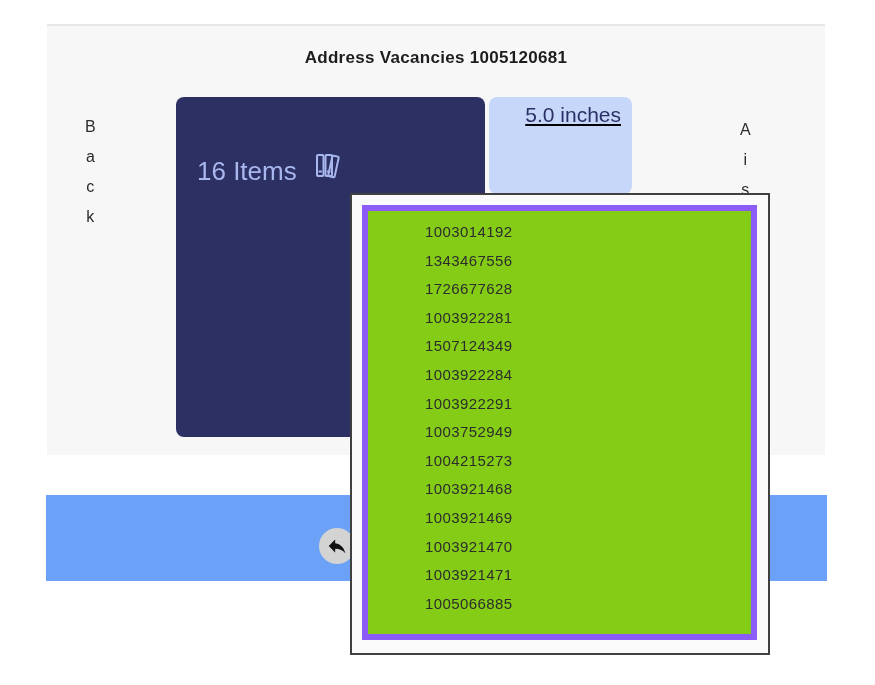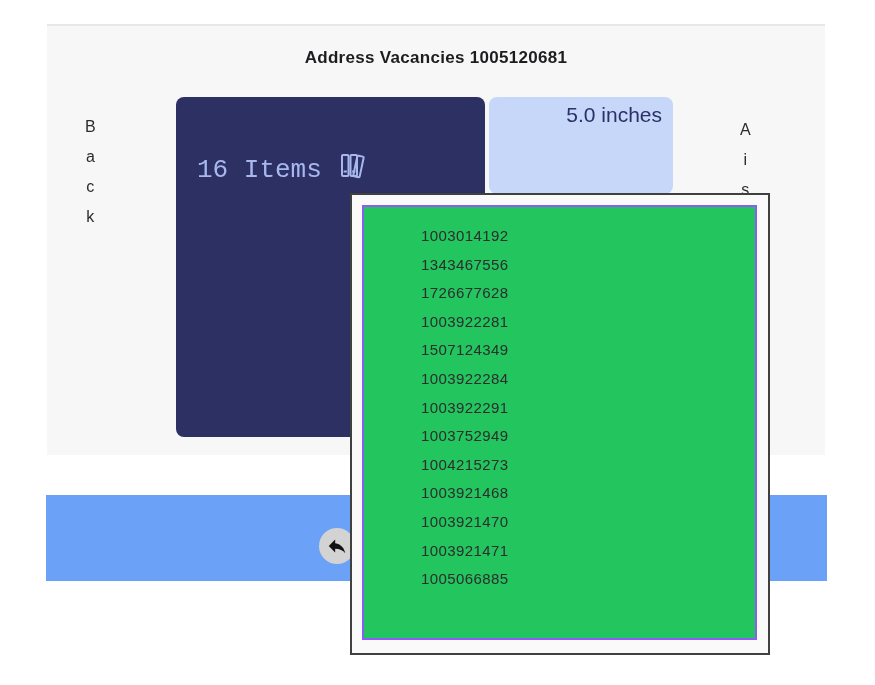"5.0 inches" .vacancy-card { text-decoration: none -> underline; width: 184px -> 143px }
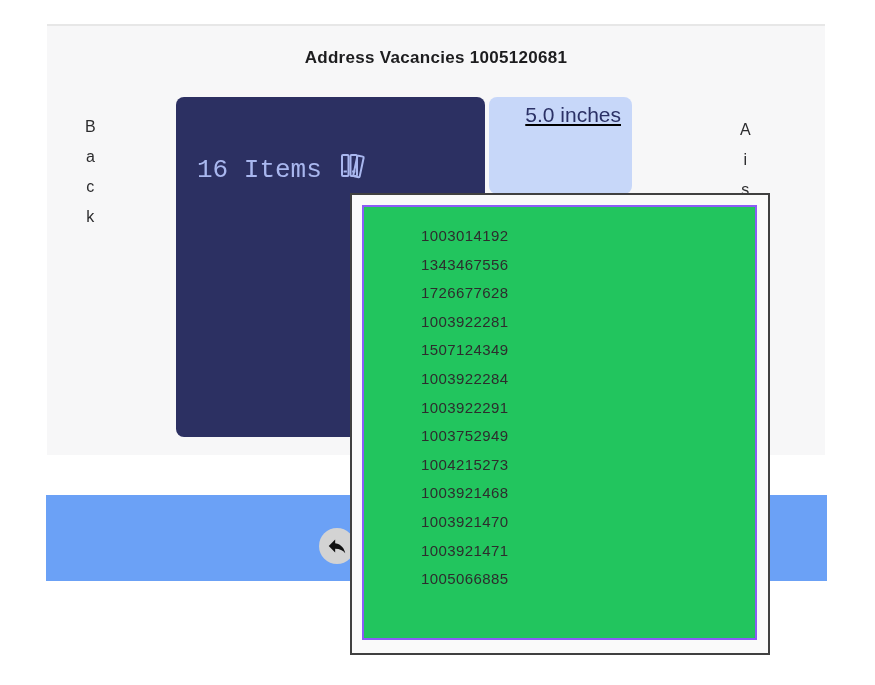"16 Items" .items-card .row { align-items: center -> flex-end; font-family: Liberation Mono, monospace -> none }
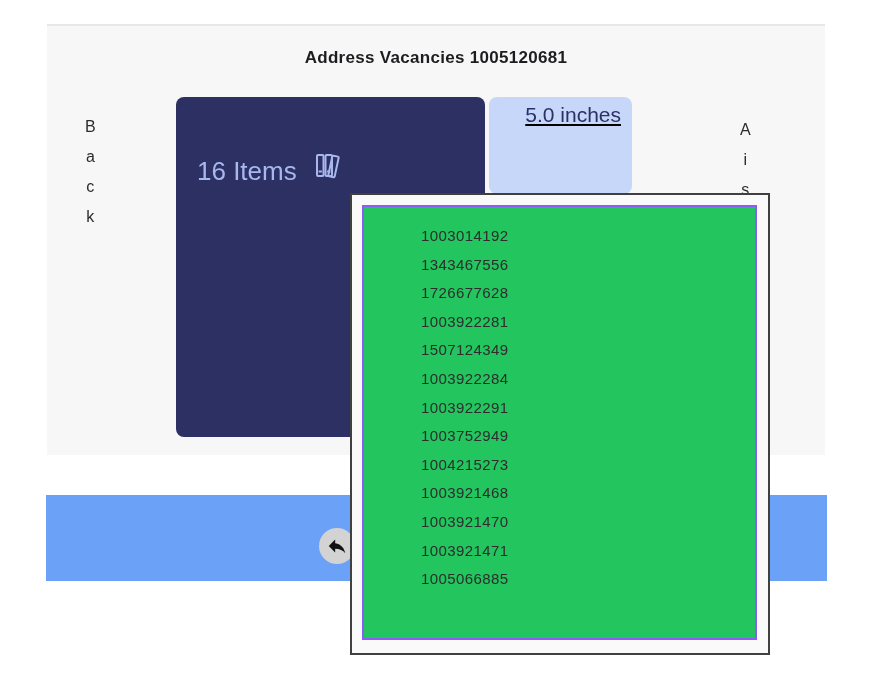"1003014192" .popup-inner { background: #22c55e -> #84cc16; border: 2px solid #8b5cf6 -> 6px solid #8b5cf6; padding-top: 15px -> 7px }
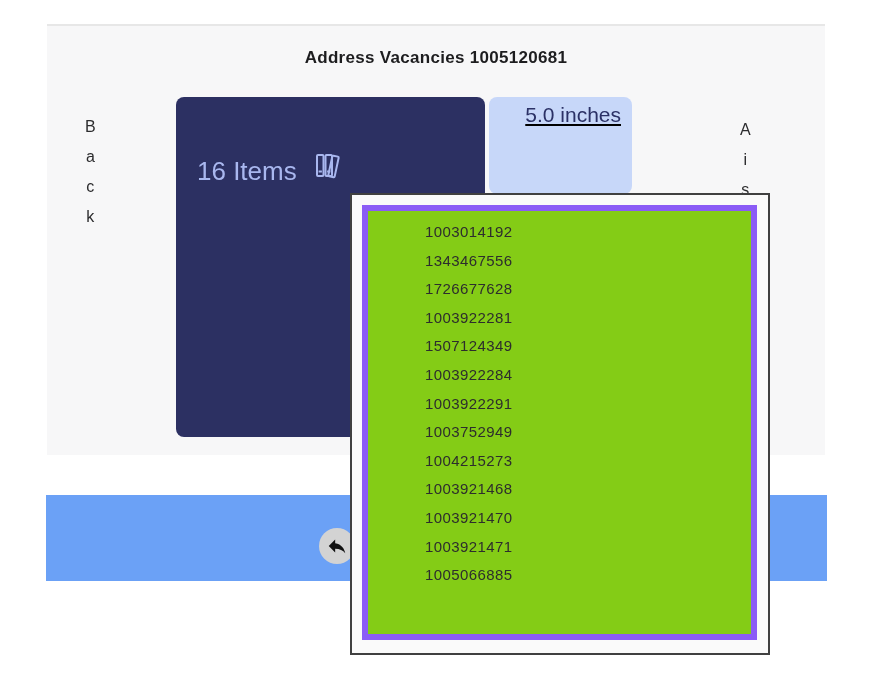"1003921469" div.p-row { html: none -> <div> <span>1003921469</span> </div> }
